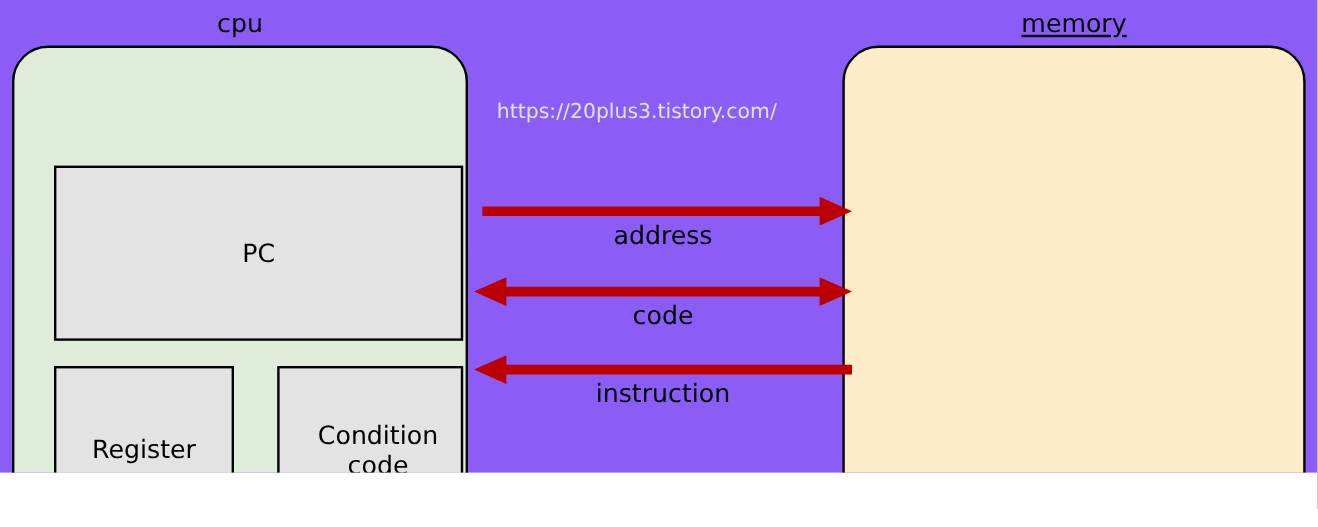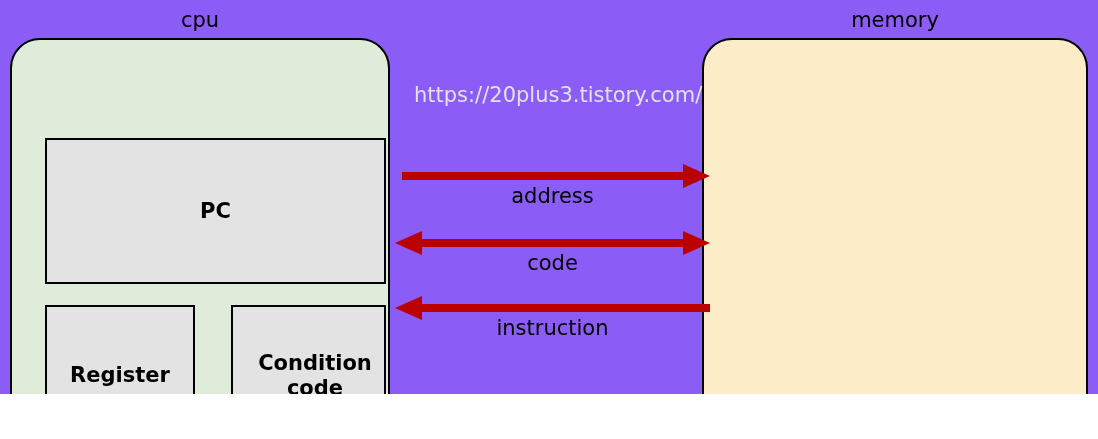"memory" #mem-label { text-decoration: none -> underline }
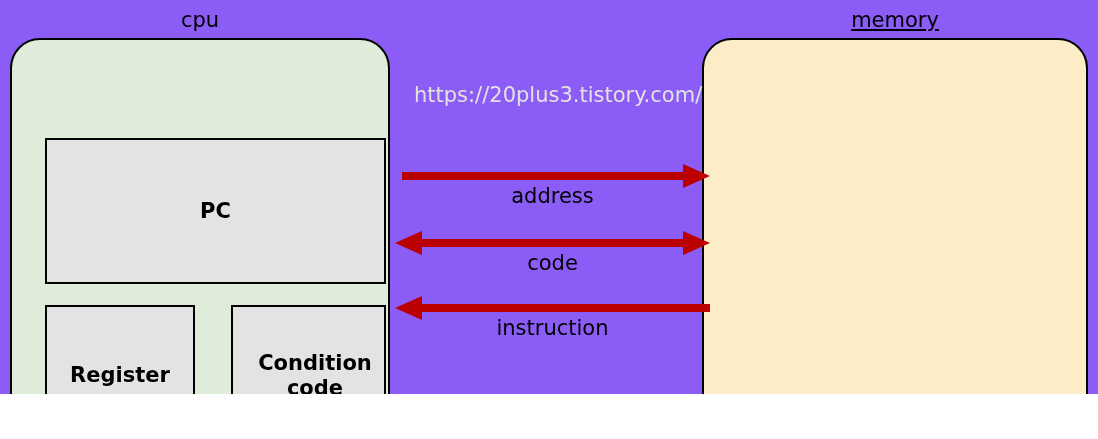"https://20plus3.tistory.com/" #watermark { font-size: 21px -> 17px }
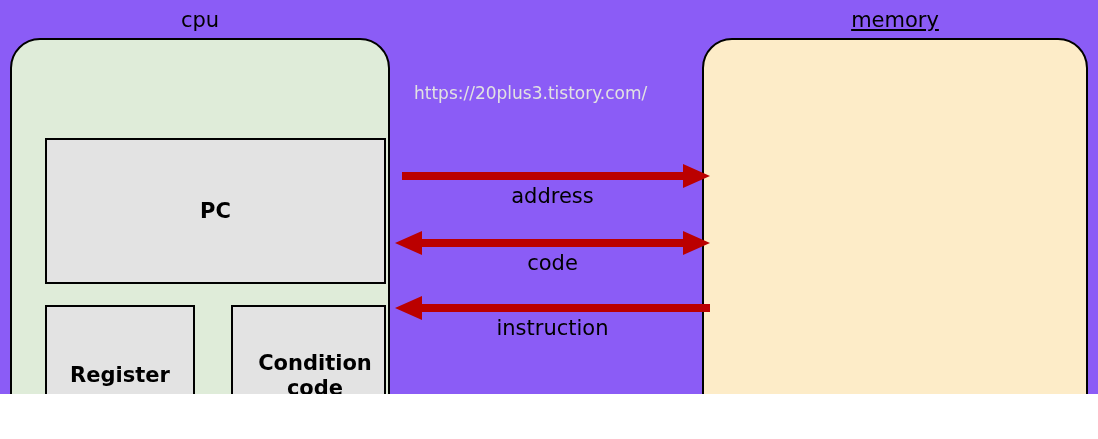"PC" #cpu-box { font-weight: bold -> none }
